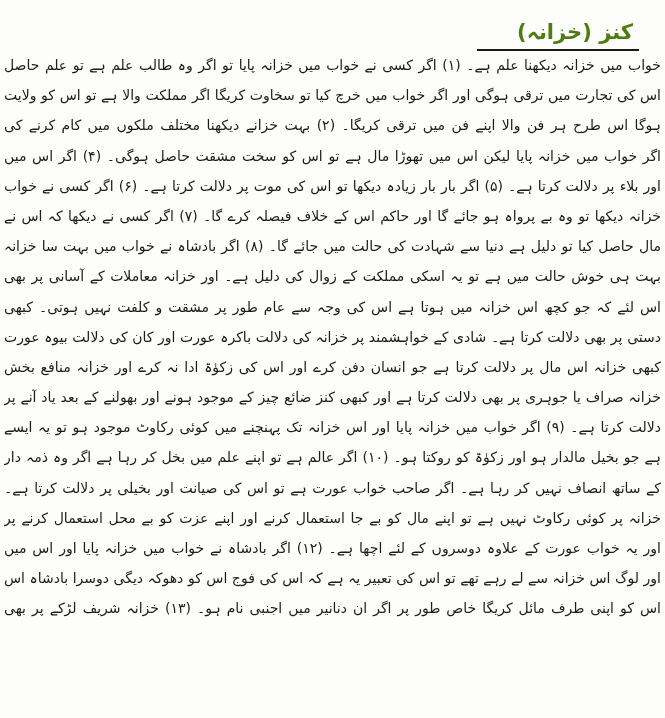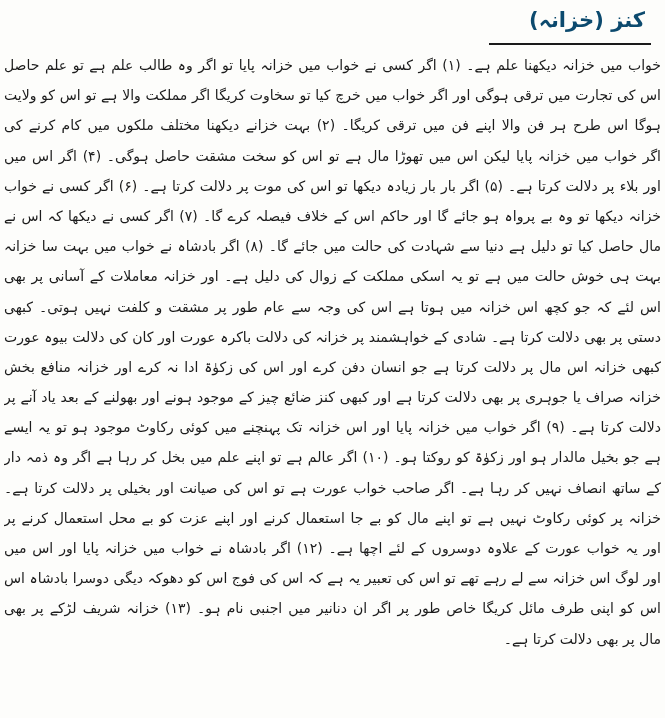"کنز (خزانہ)" .title { color: #0c4a6e -> #4d7c0f; margin: 4px -> 16px; padding: 0 6px 11px 40px -> 0 6px 5px 40px }
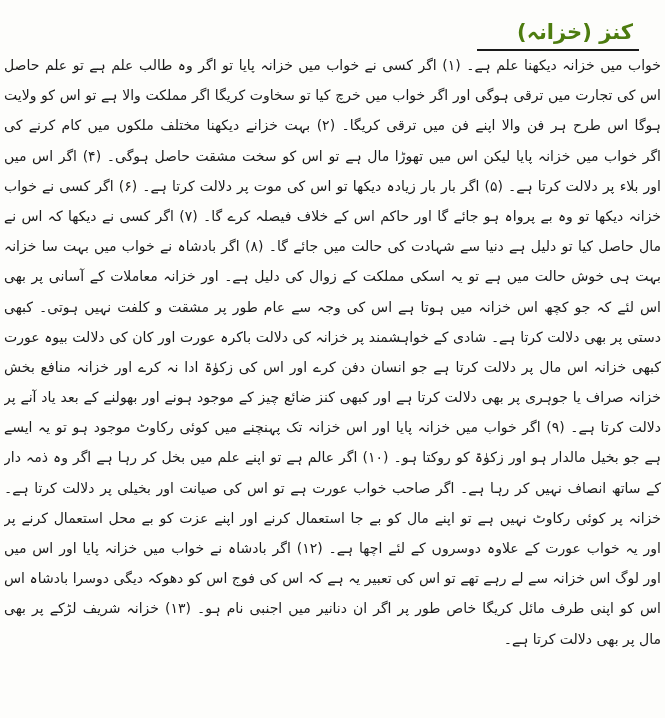"مال پر بھی دلالت کرتا" div.line { html: <div>مال پر بھی دلالت کرتا ہے۔</div> -> none }
